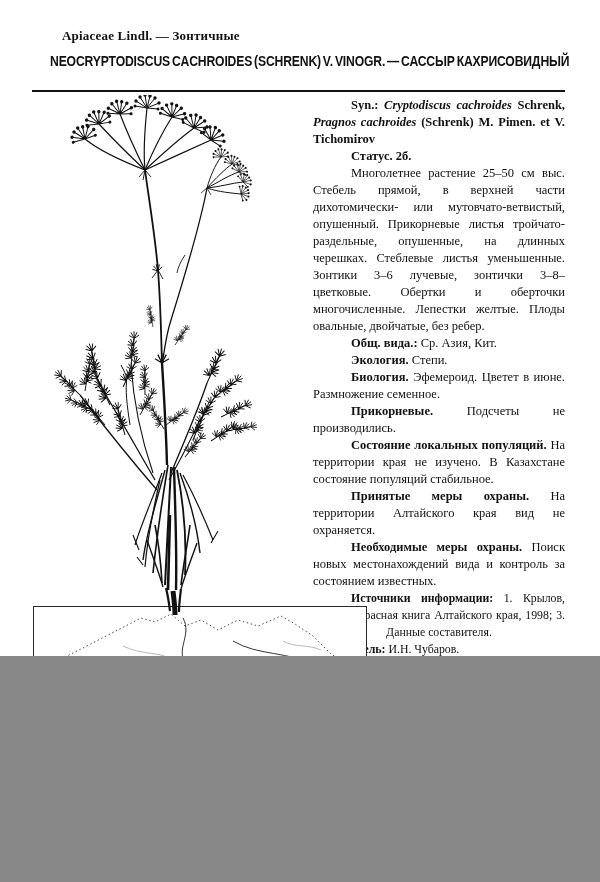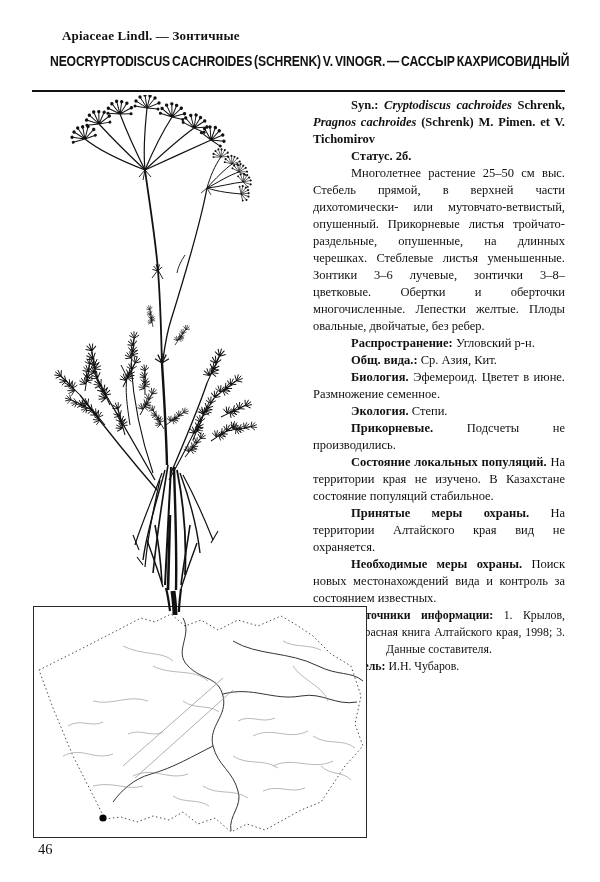"Apiaceae Lindl. — Зонтичные" .page { height: 882px -> 656px }
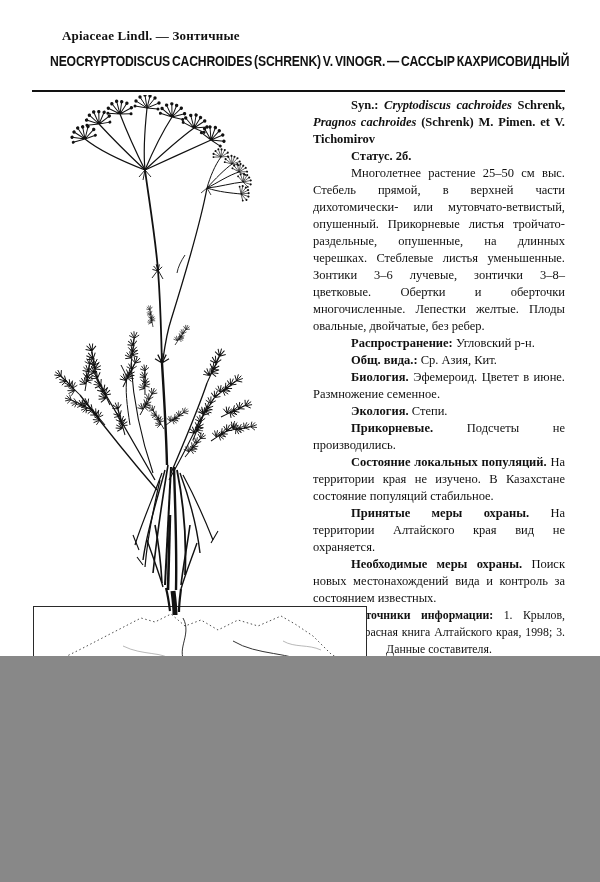"Распространение: Угловский р-н." p { html: <p><span>Распространение: </span><span>Угловский р-н.</span></p> -> none }
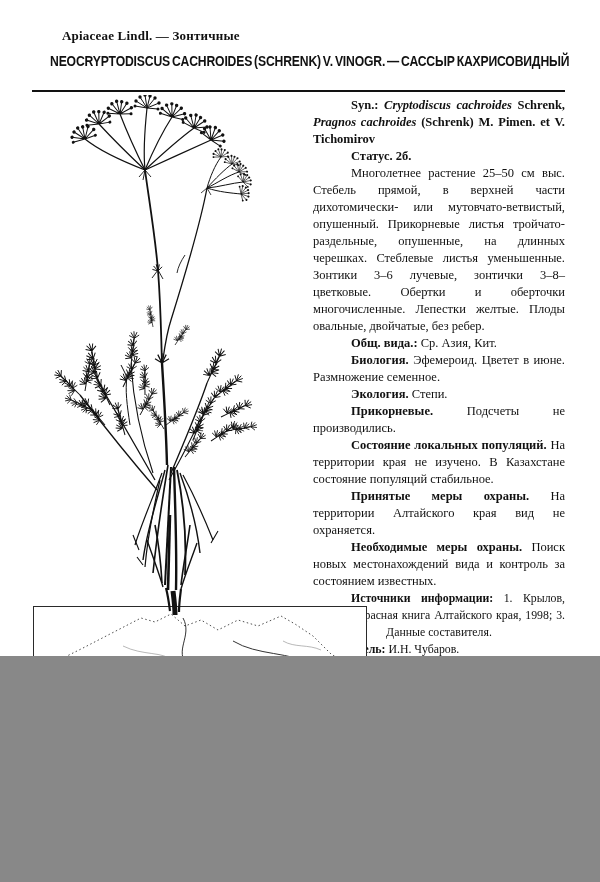"Биология. Эфемероид. Цветет в июне." p { order: before "Экология. Степи." -> after "Экология. Степи." }
